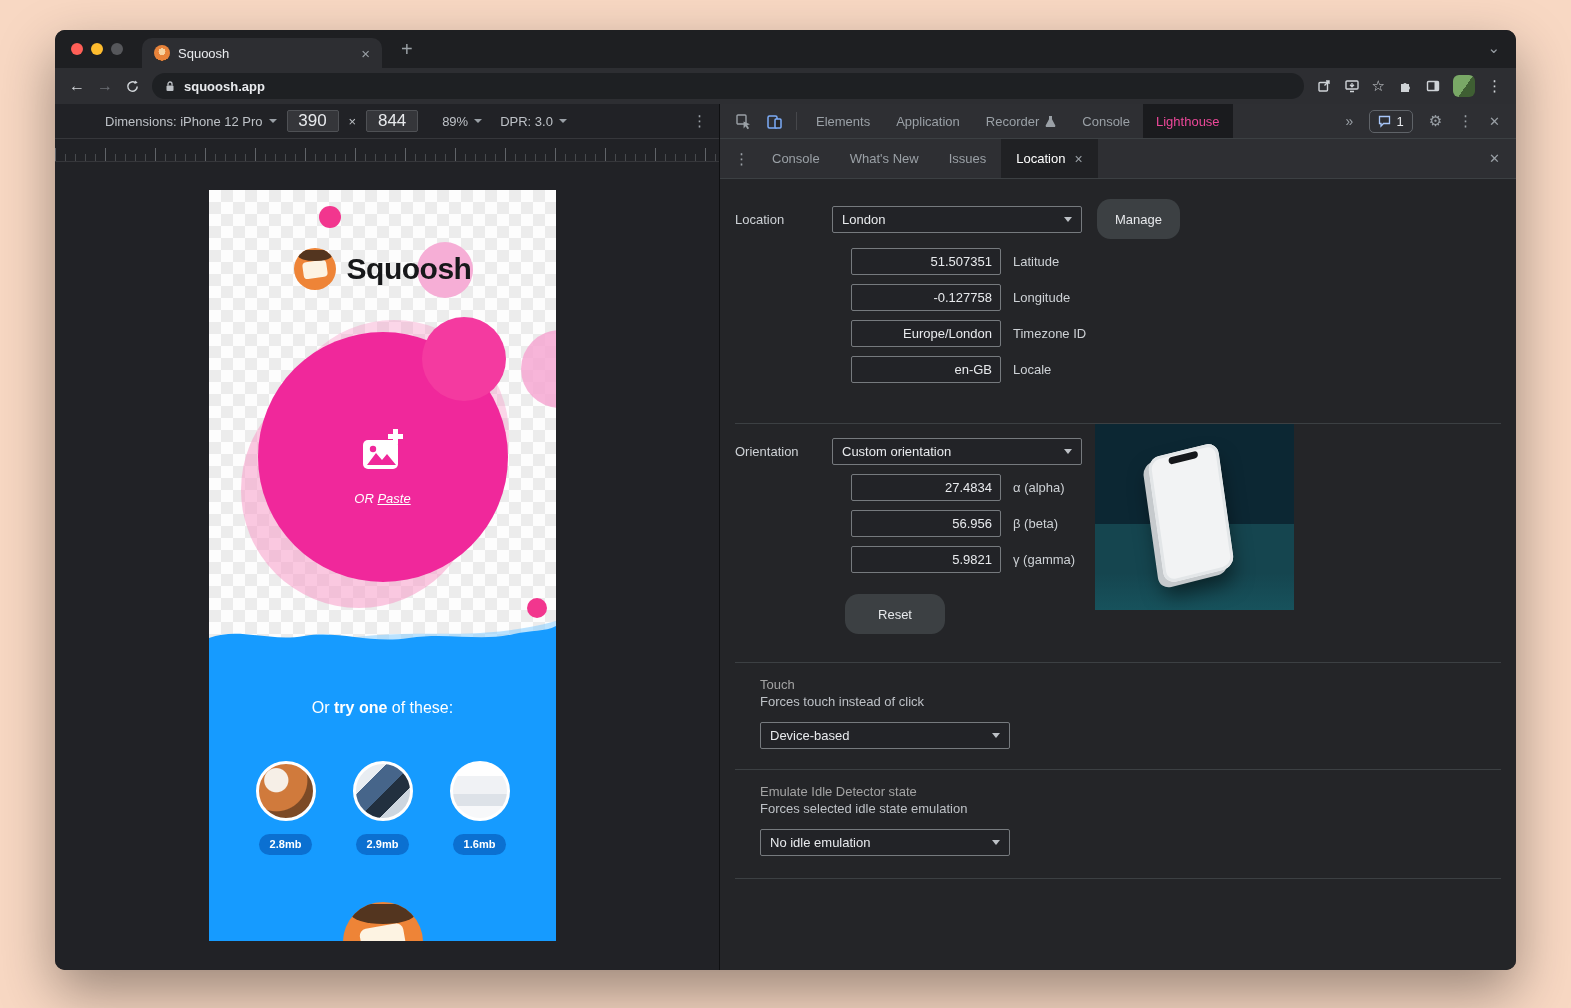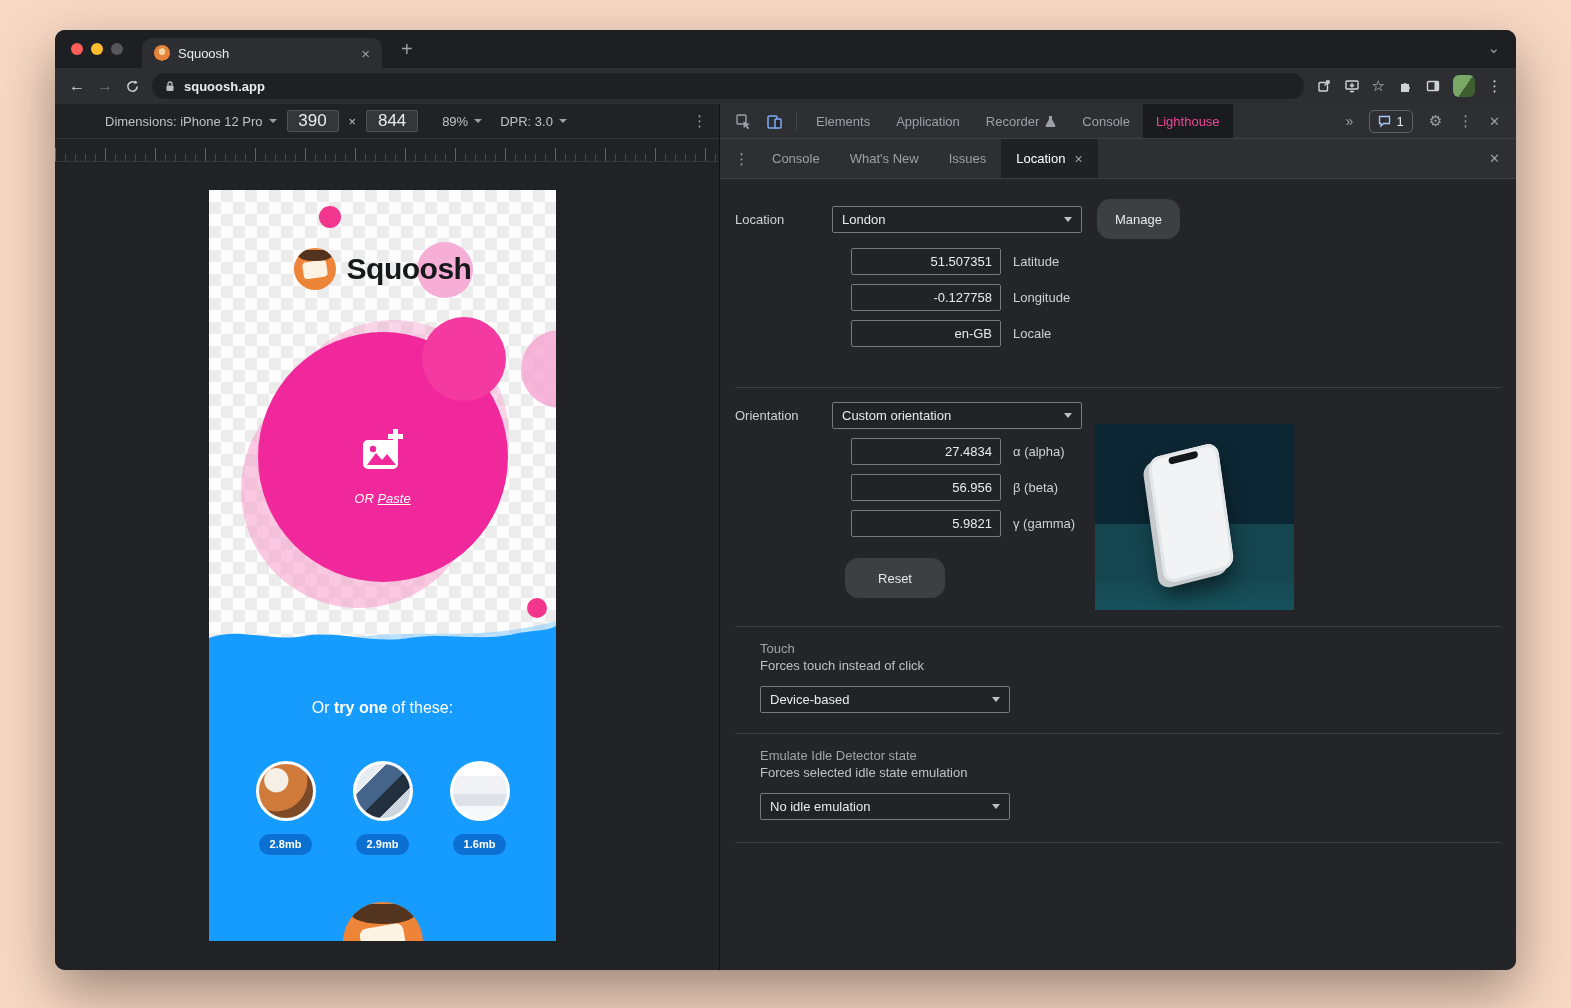"Europe/London" div.field { html: none -> <div> <input> <span>Timezone ID</span> </div> }
